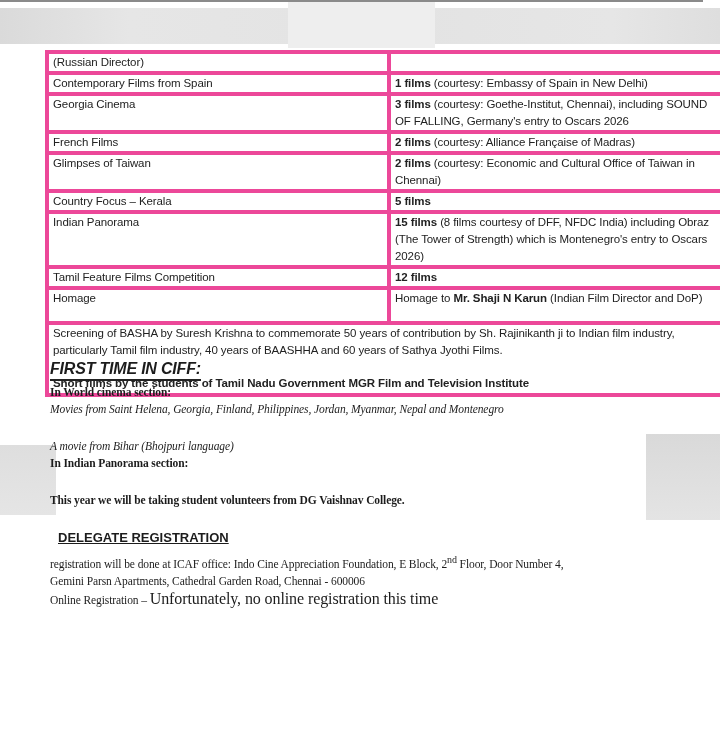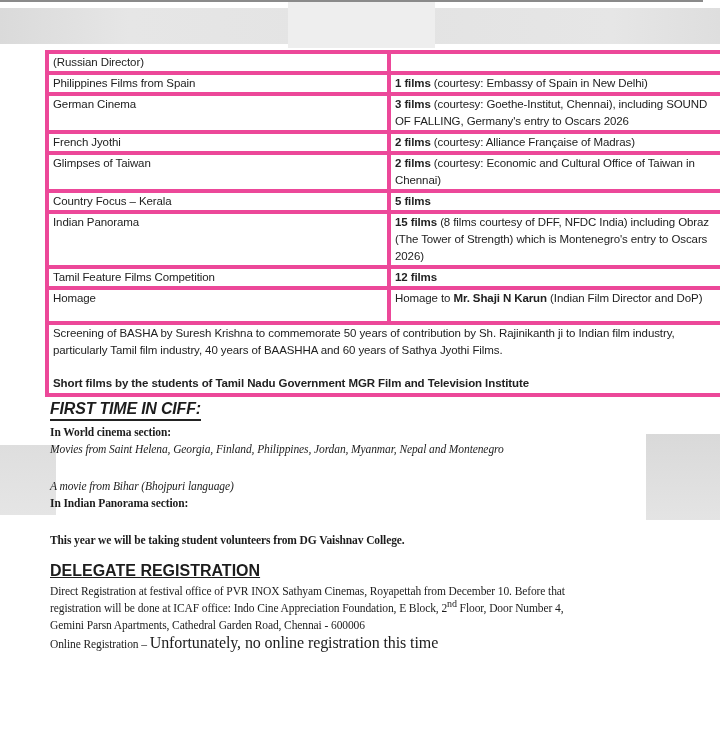"Philippines Films from Spain" td.lc { text: Philippines -> Contemporary }
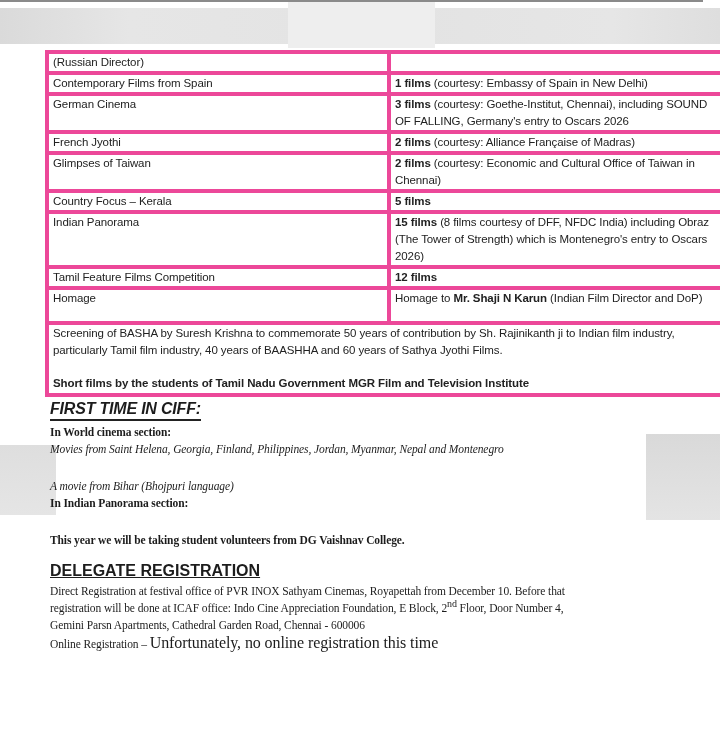"German Cinema" td.lc { text: German -> Georgia }
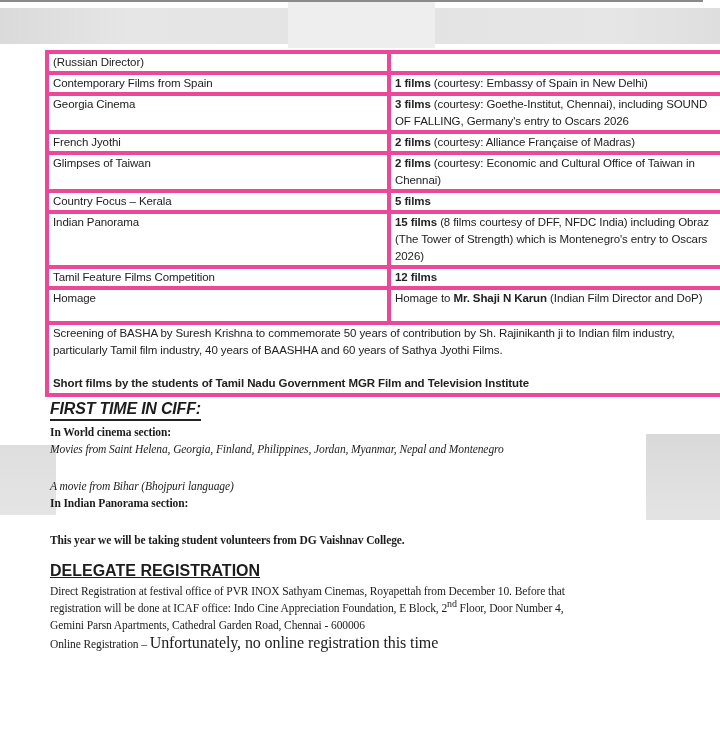"French Jyothi" td.lc { text: Jyothi -> Films }
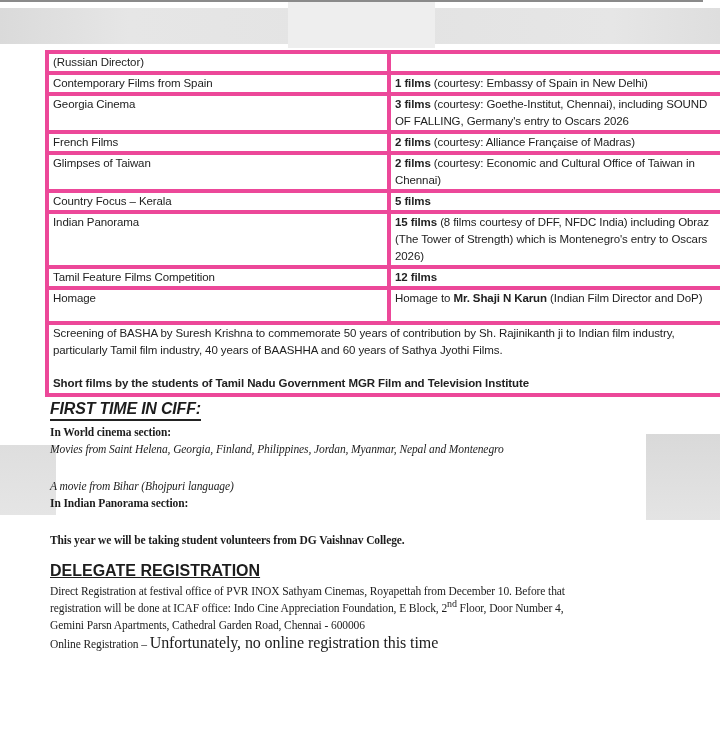"FIRST TIME IN CIFF:" .content { top: 400px -> 360px }
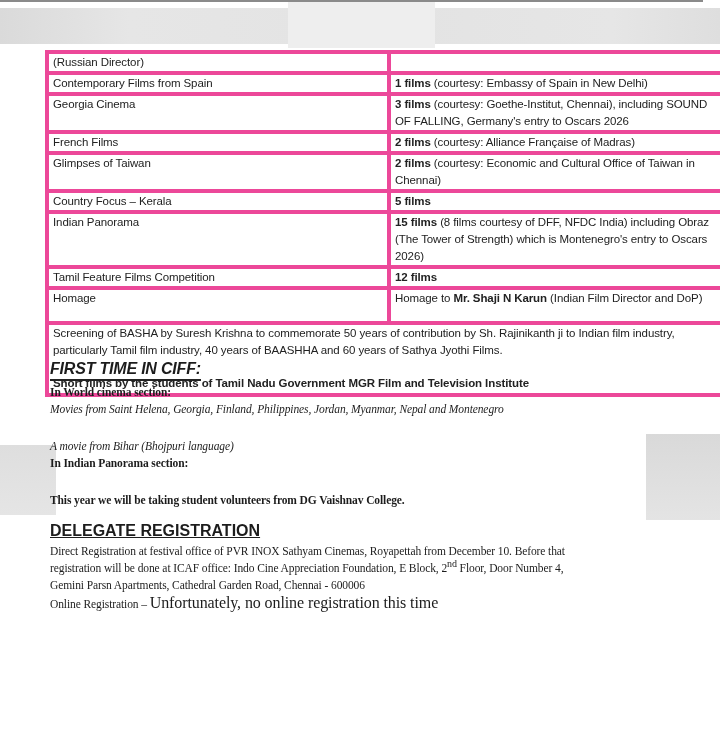"DELEGATE REGISTRATION" .dr-heading { font-size: 16px -> 13px; margin: 0 -> 8px }
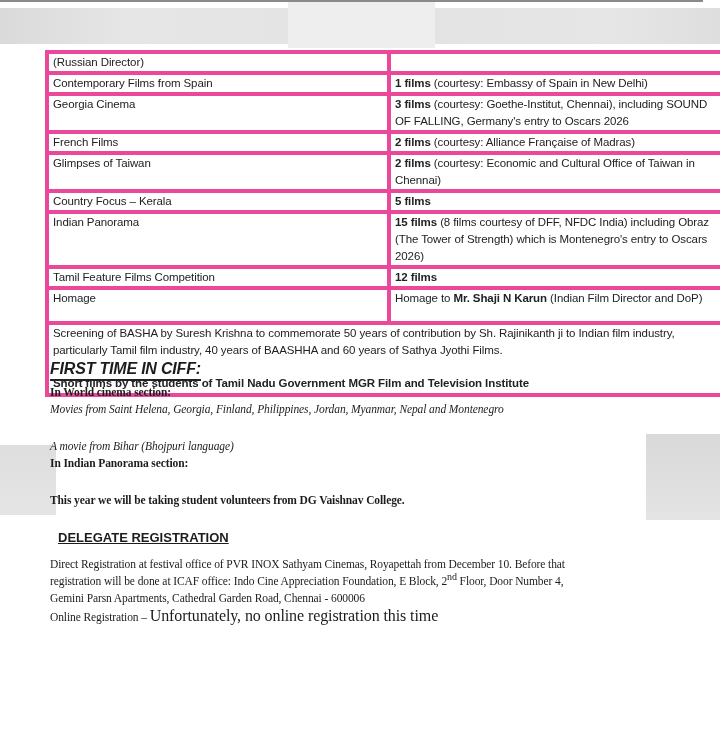"Direct Registration at festival office" p.line { html: <p>Direct Registration at festival office of PVR INOX Sathyam Cinemas, Royapettah from December 10. Before that</p> -> none }
